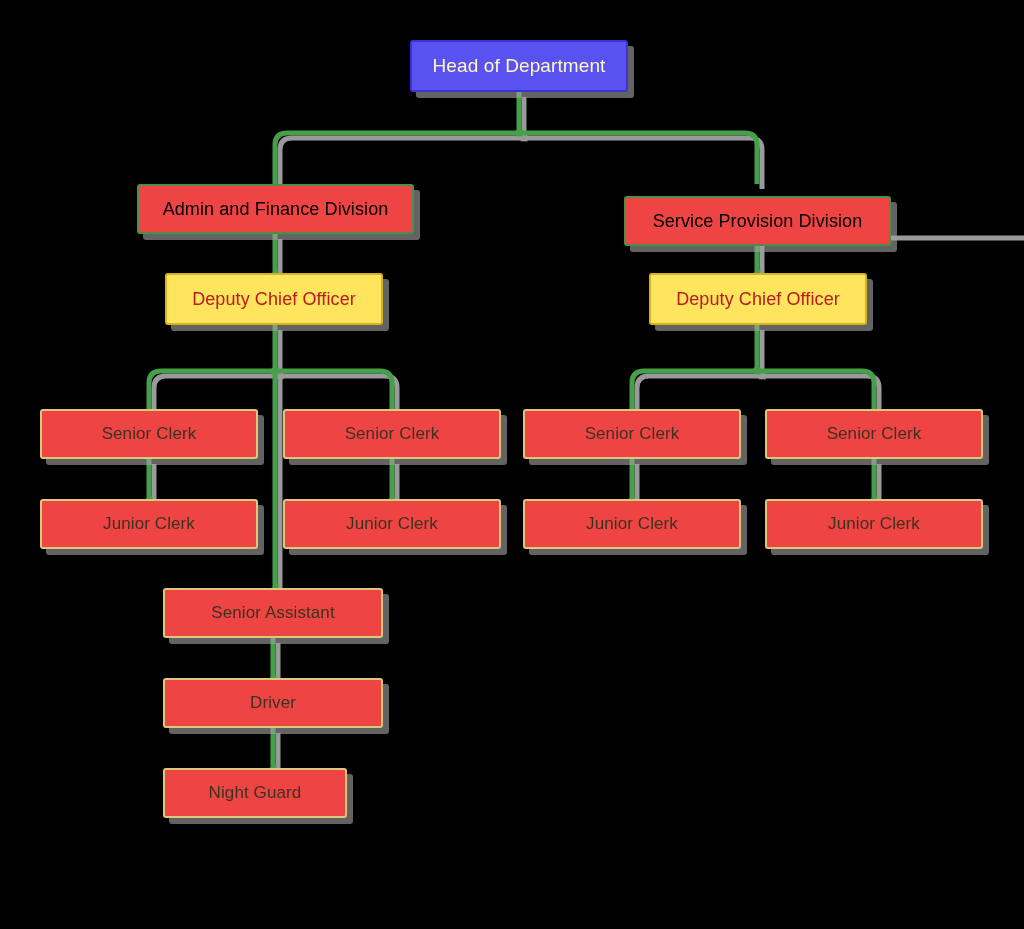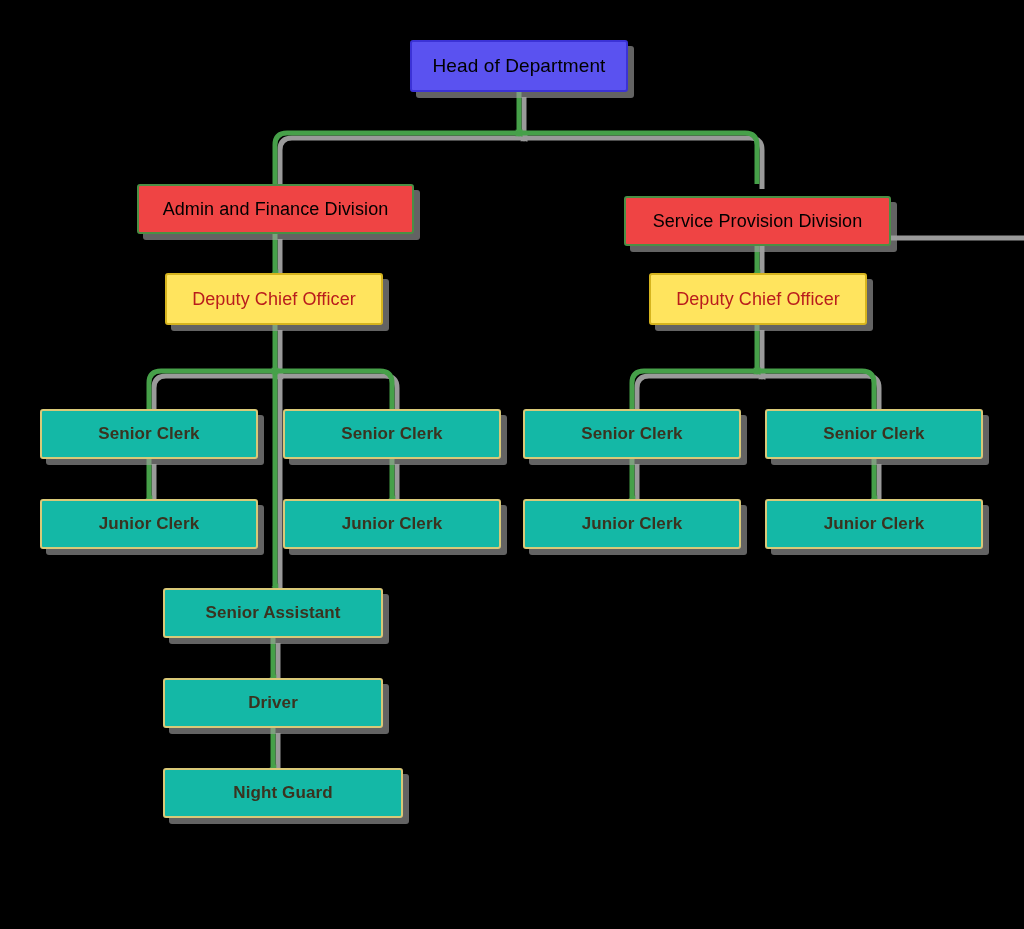"Head of Department" .n-root { color: #000000 -> #fef9c3 }
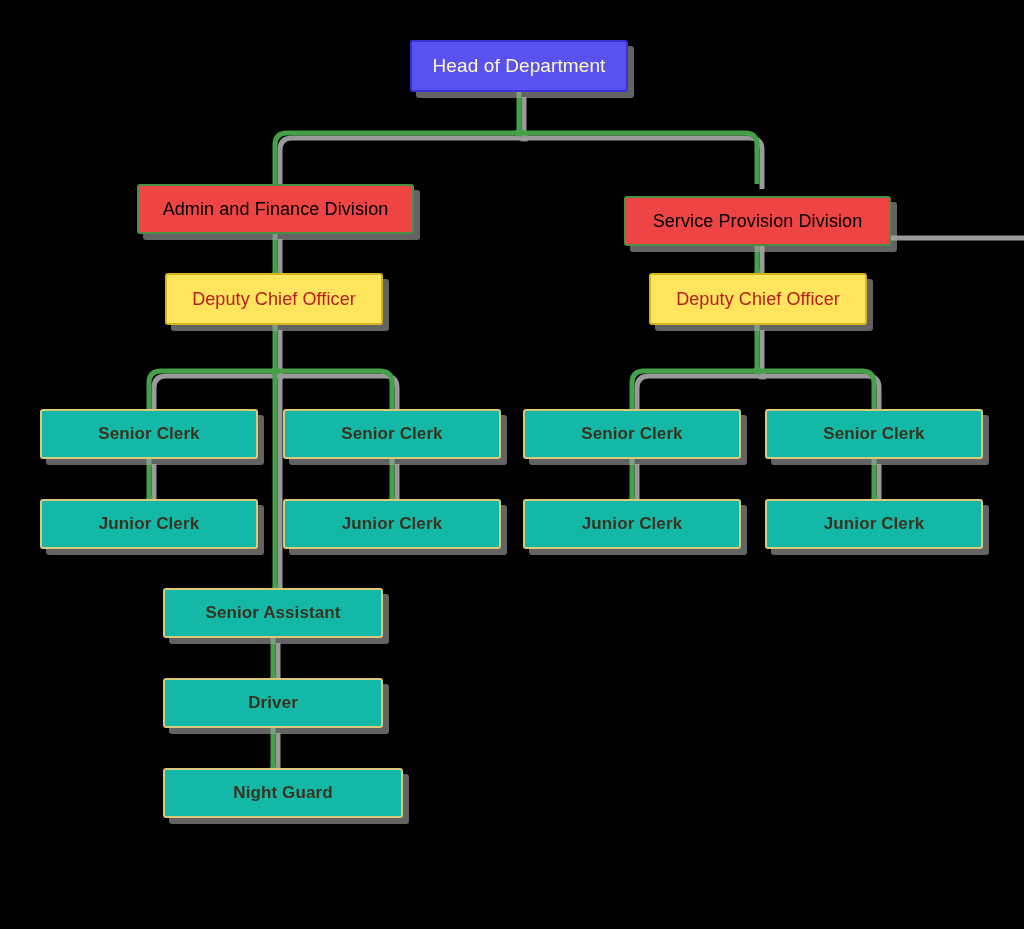"Senior Clerk" .n-staff { background: #14b8a6 -> #ef4444; font-weight: bold -> none }
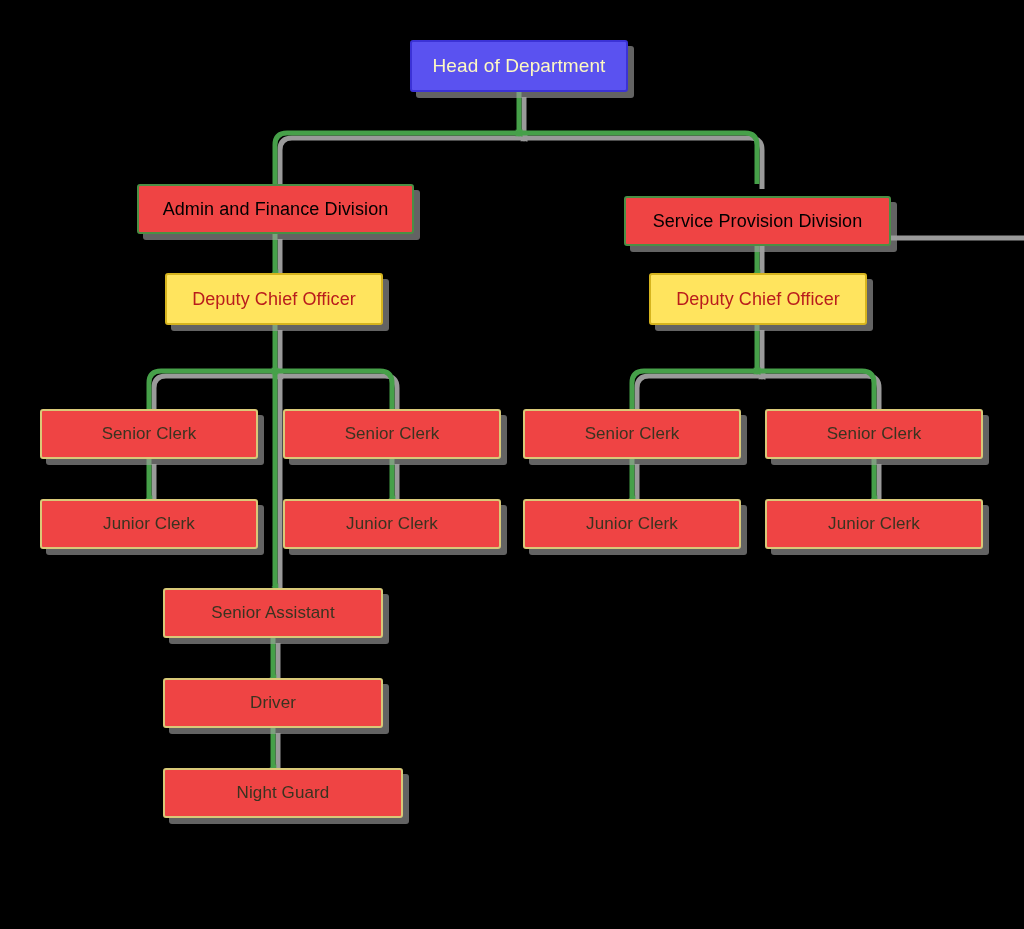"Night Guard" div.node { width: 240px -> 184px }
